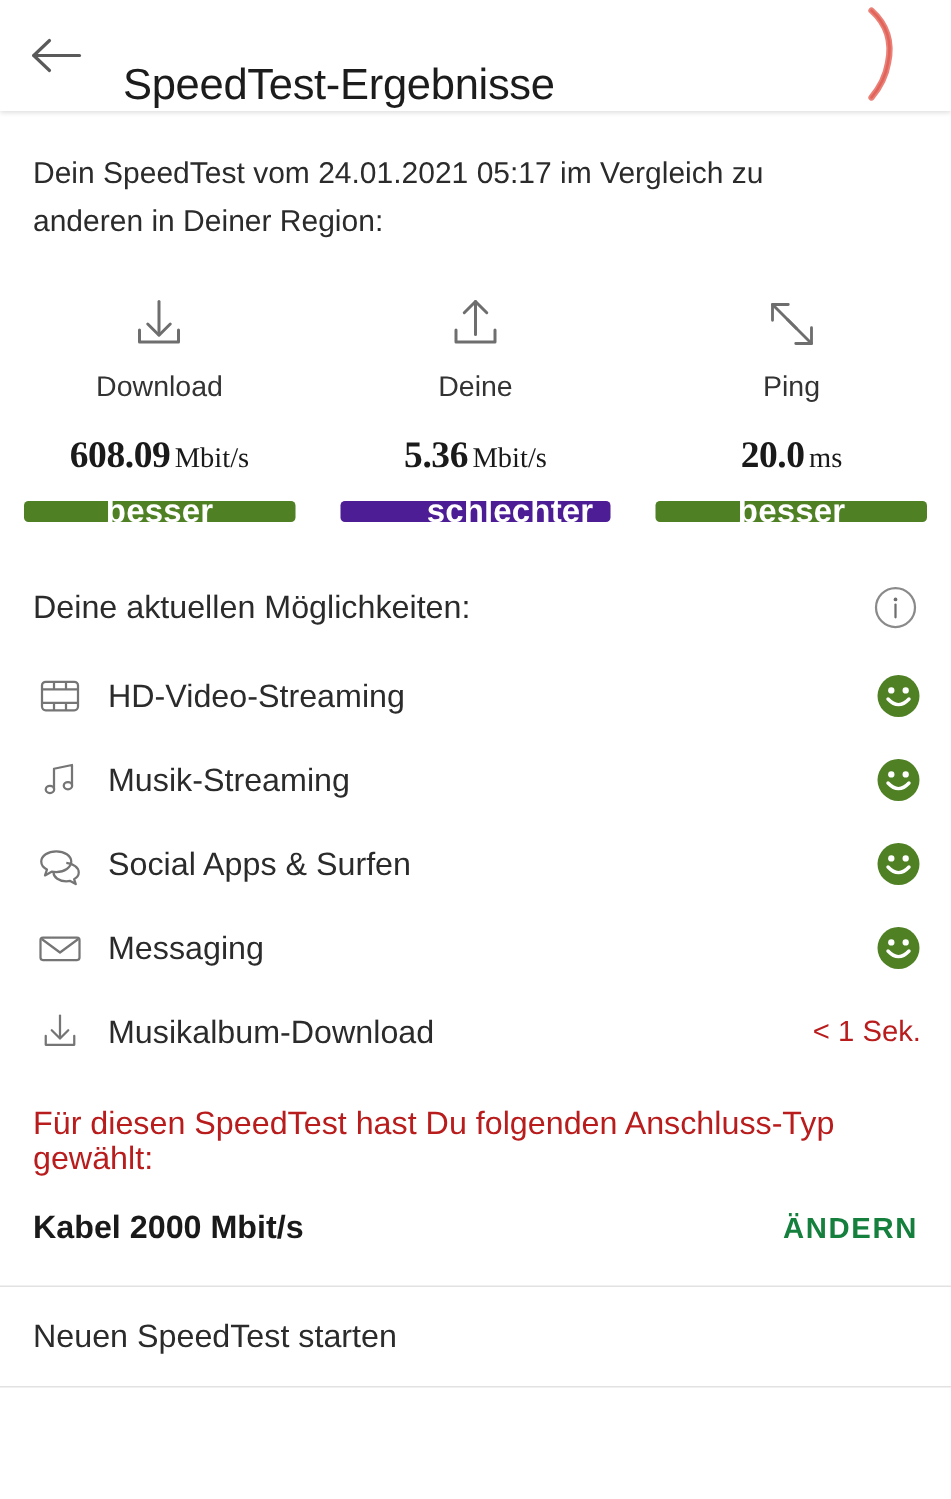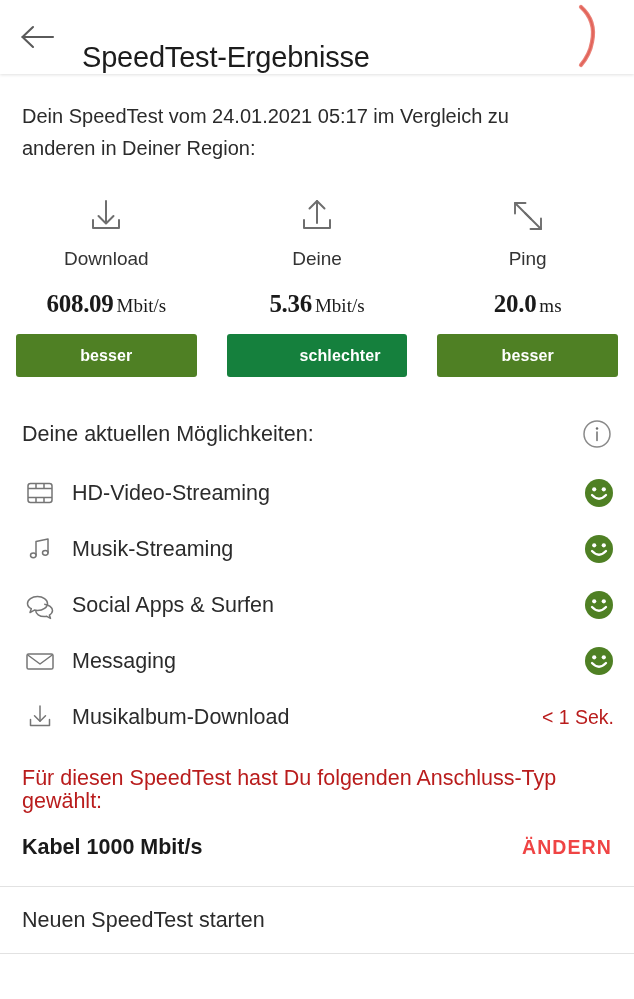"besser" .badge { font-size: 16px -> 22px; height: 43px -> 14px }
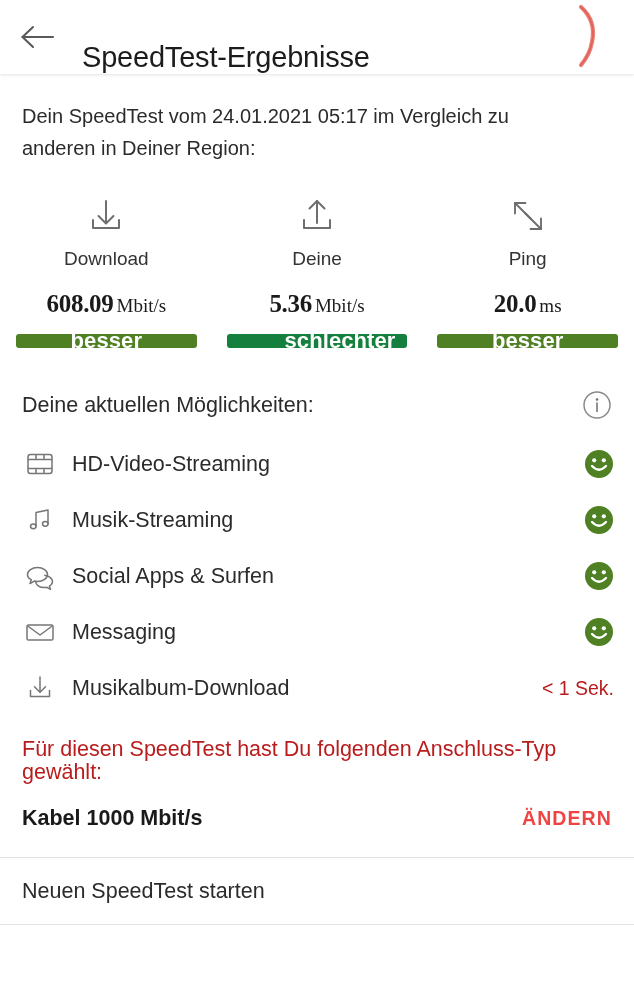"schlechter" div.badge { background: #15803d -> #4c1d95 }
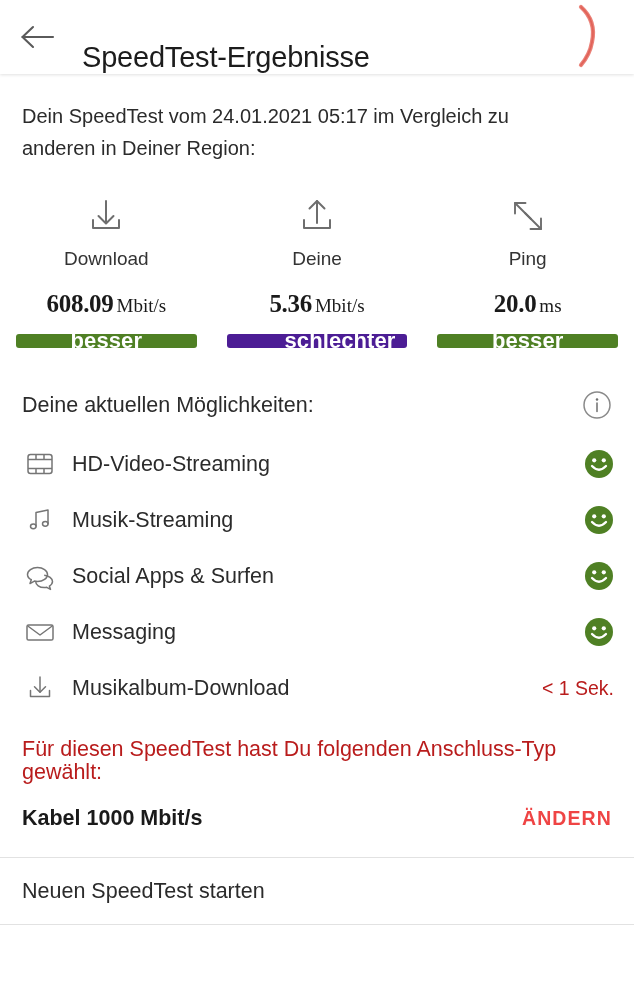"Kabel 1000 Mbit/s" span.conn-value { text: 1000 -> 2000 }
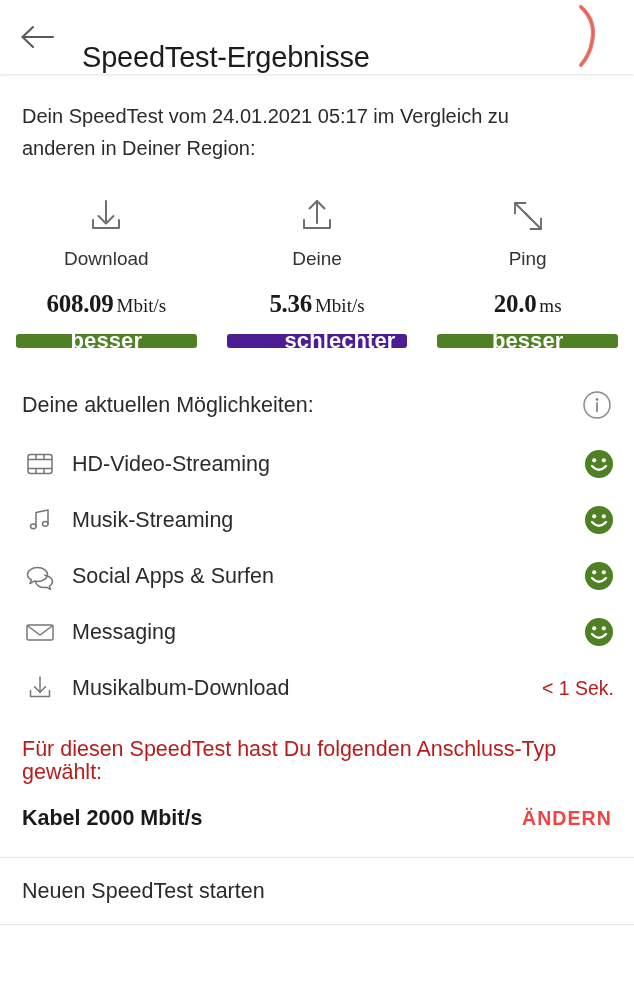"ÄNDERN" span.conn-change { color: #ef4444 -> #15803d }
